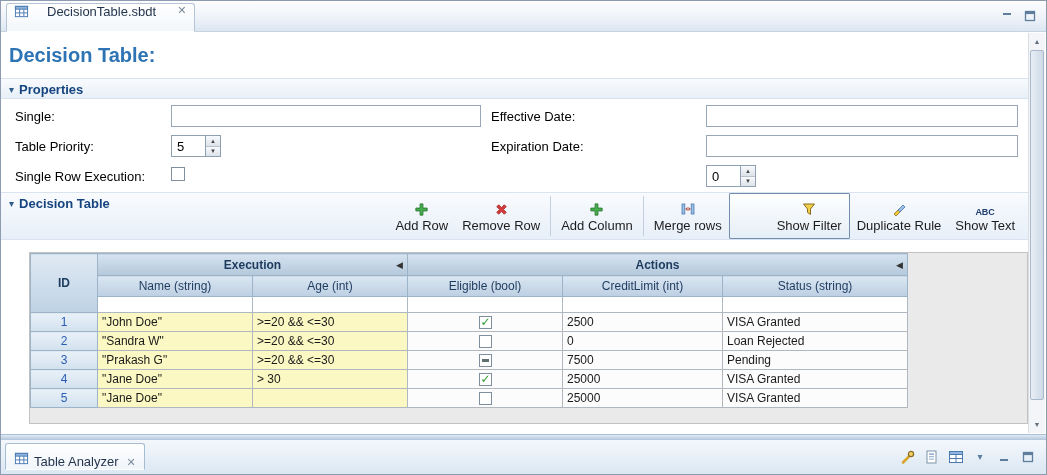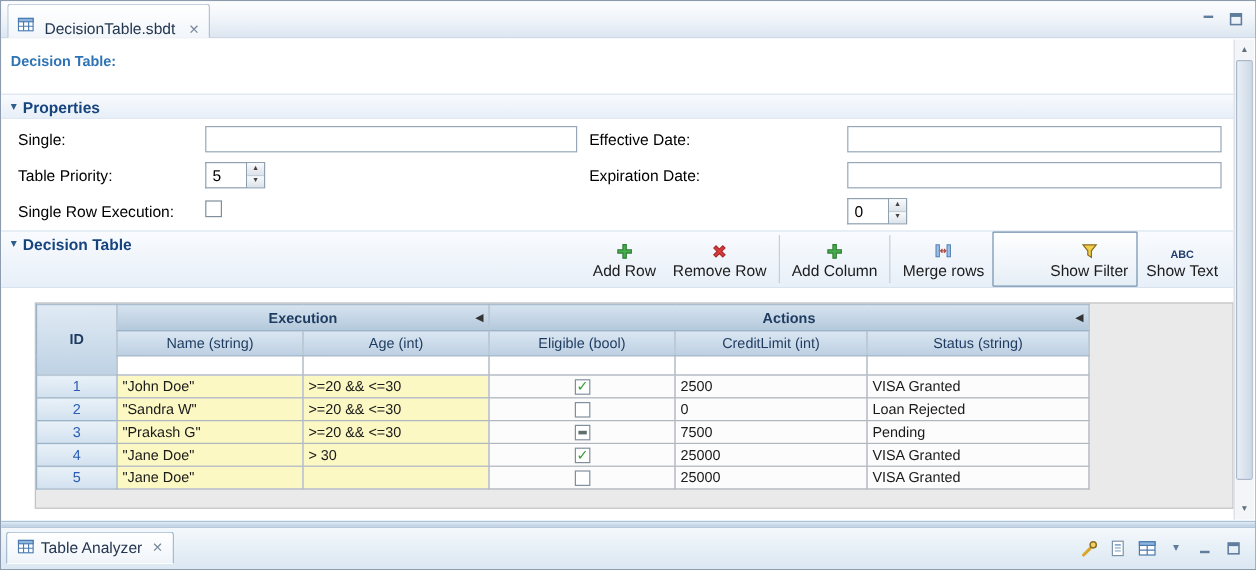"DecisionTable.sbdt" .etab { align-items: flex-end -> flex-start; gap: 8px -> 18px }
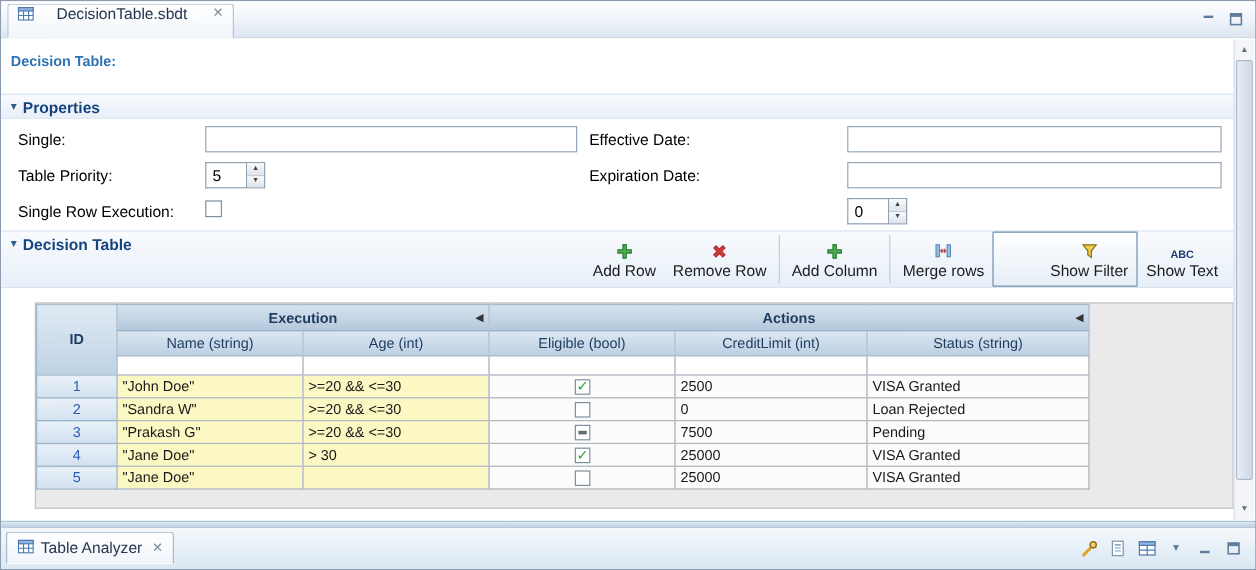"Decision Table:" .pagetitle { font-size: 12px -> 20px }
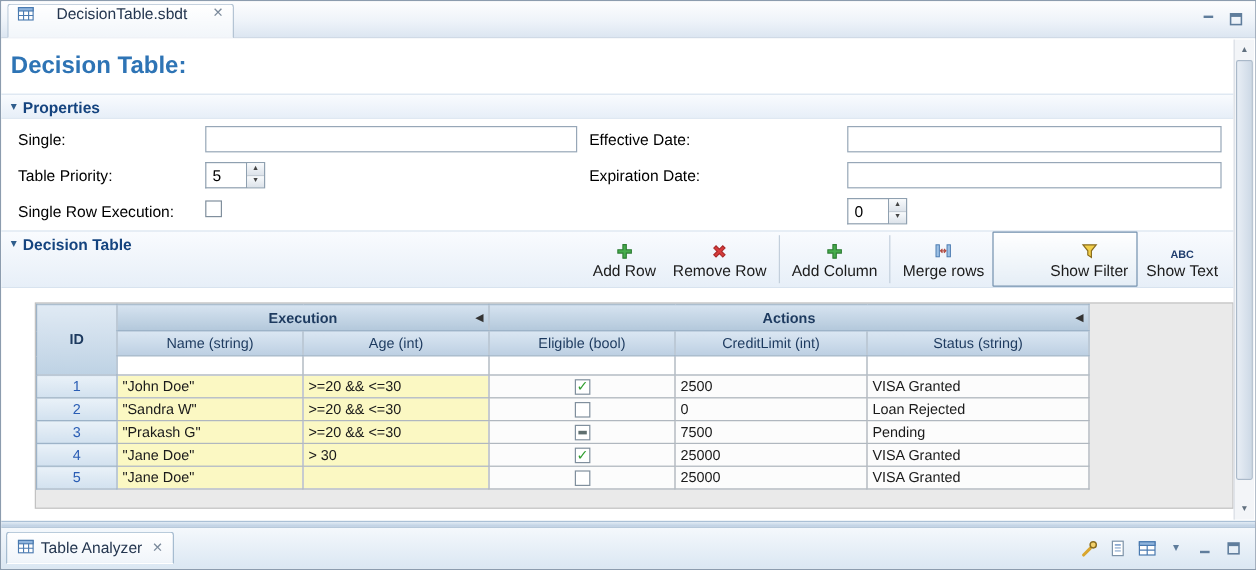"Duplicate Rule" div.titem { html: none -> <div> <span> <svg> <path></path> <path></path> </svg> </span> <span>Duplicate Rule</span> </div> }
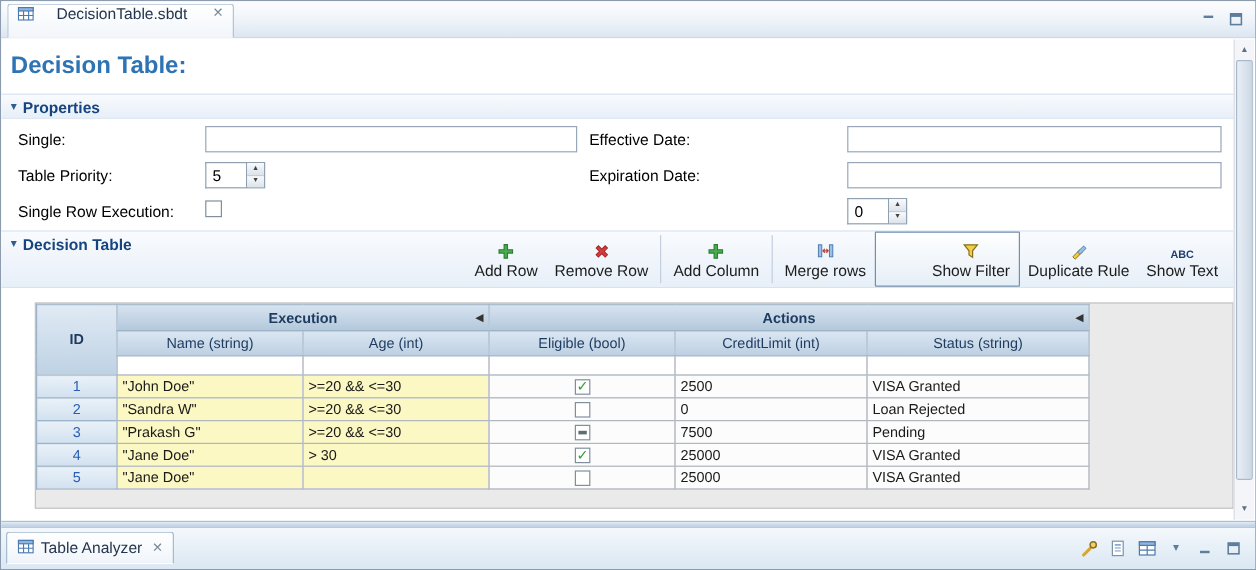"Table Analyzer" .btab { align-items: center -> flex-end }
